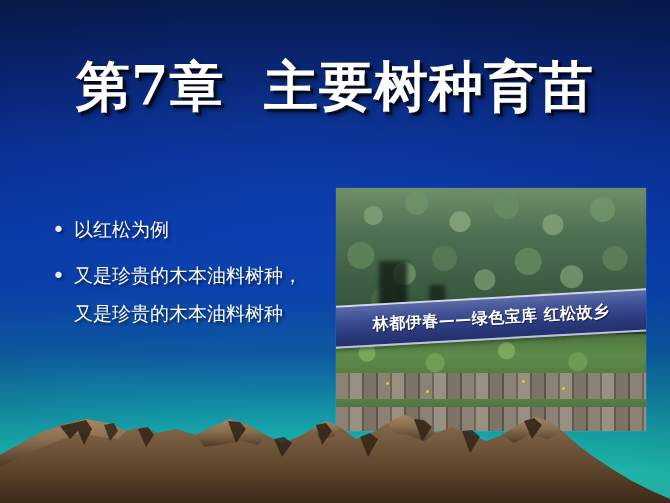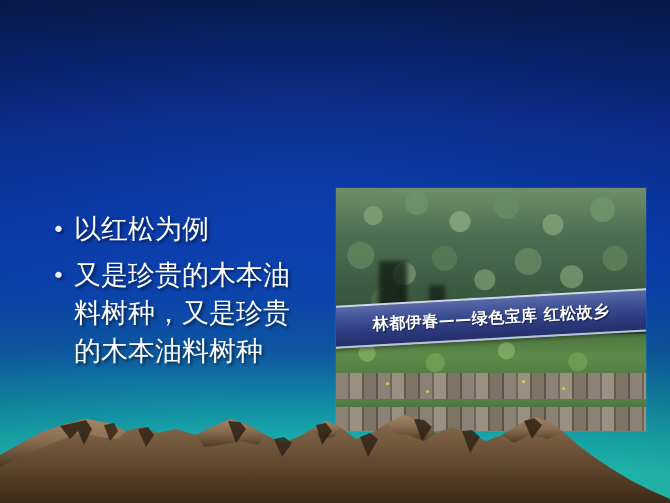"第7章 主要树种育苗" div.title { html: none -> <div>第7章 主要树种育苗</div> }
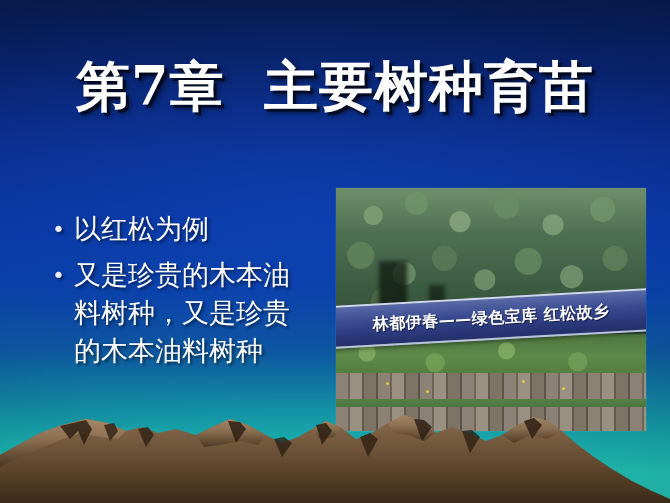"以红松为例" .bullet-text { font-size: 27px -> 19px }
